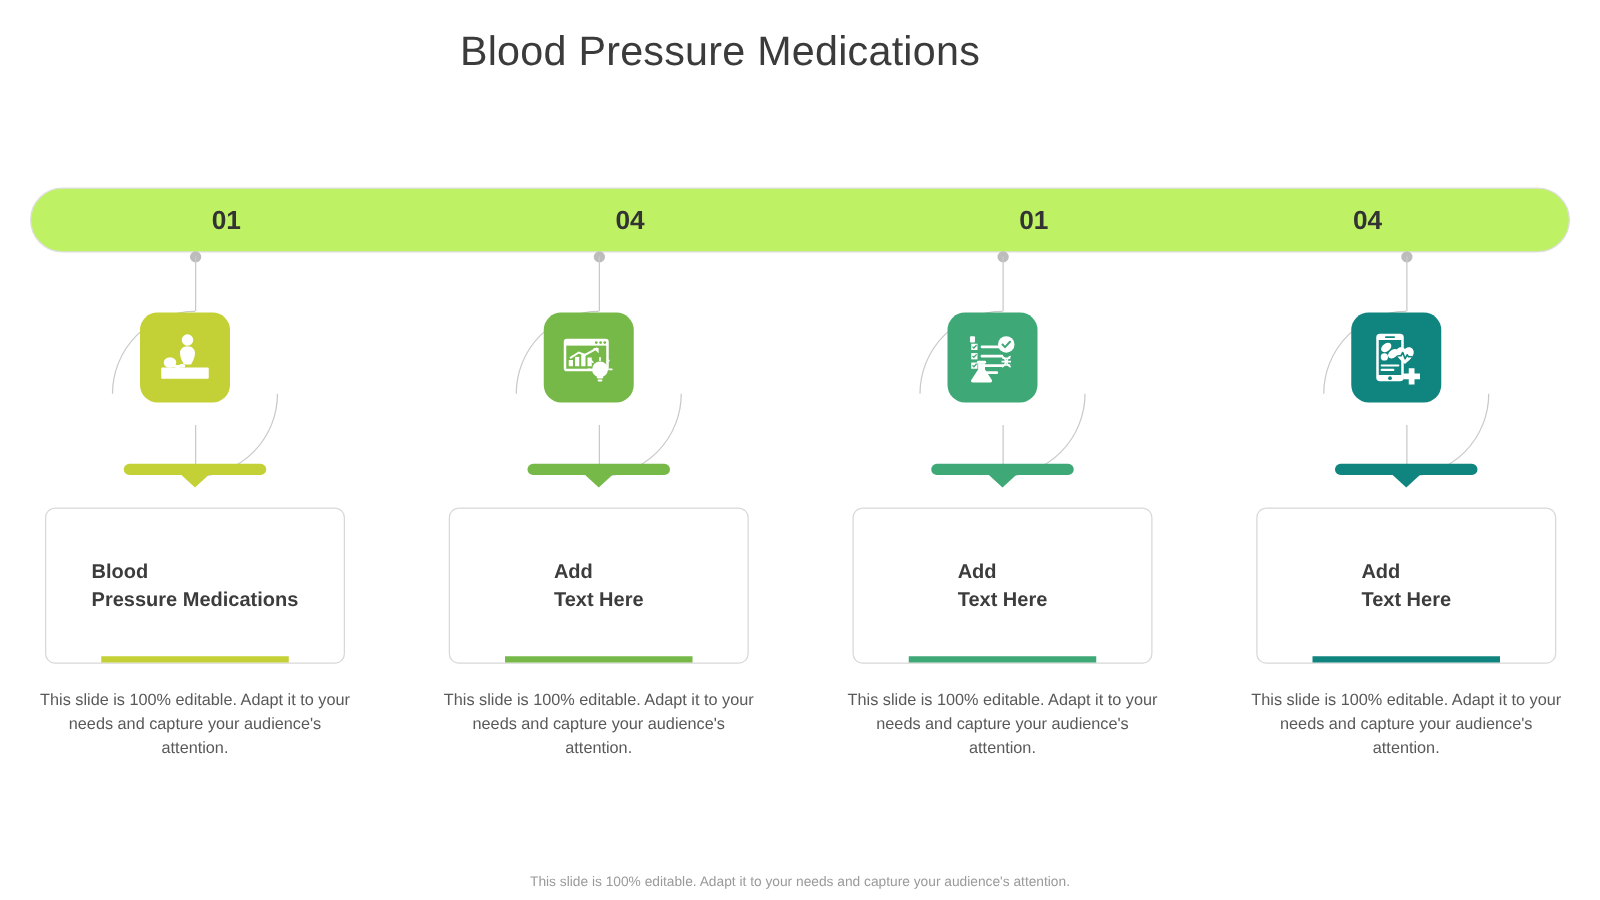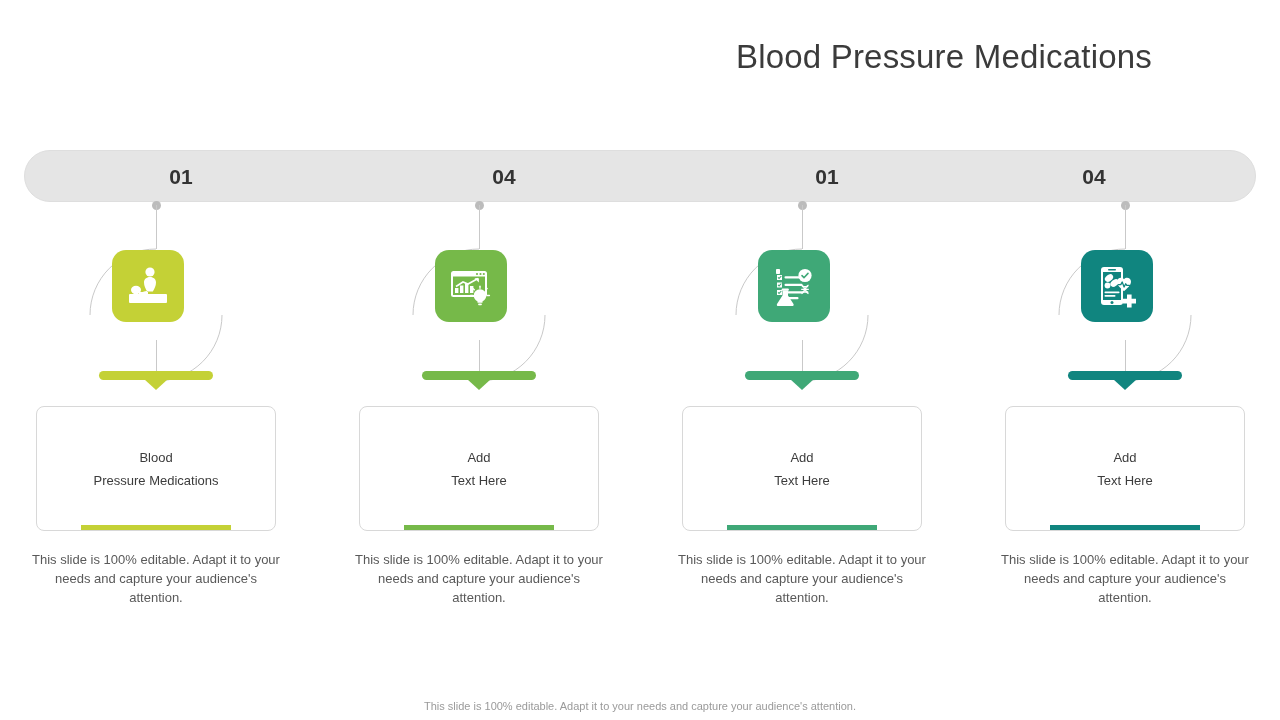"Blood Pressure Medications" .slide-title { text-align: right -> center; top: 38px -> 22px }
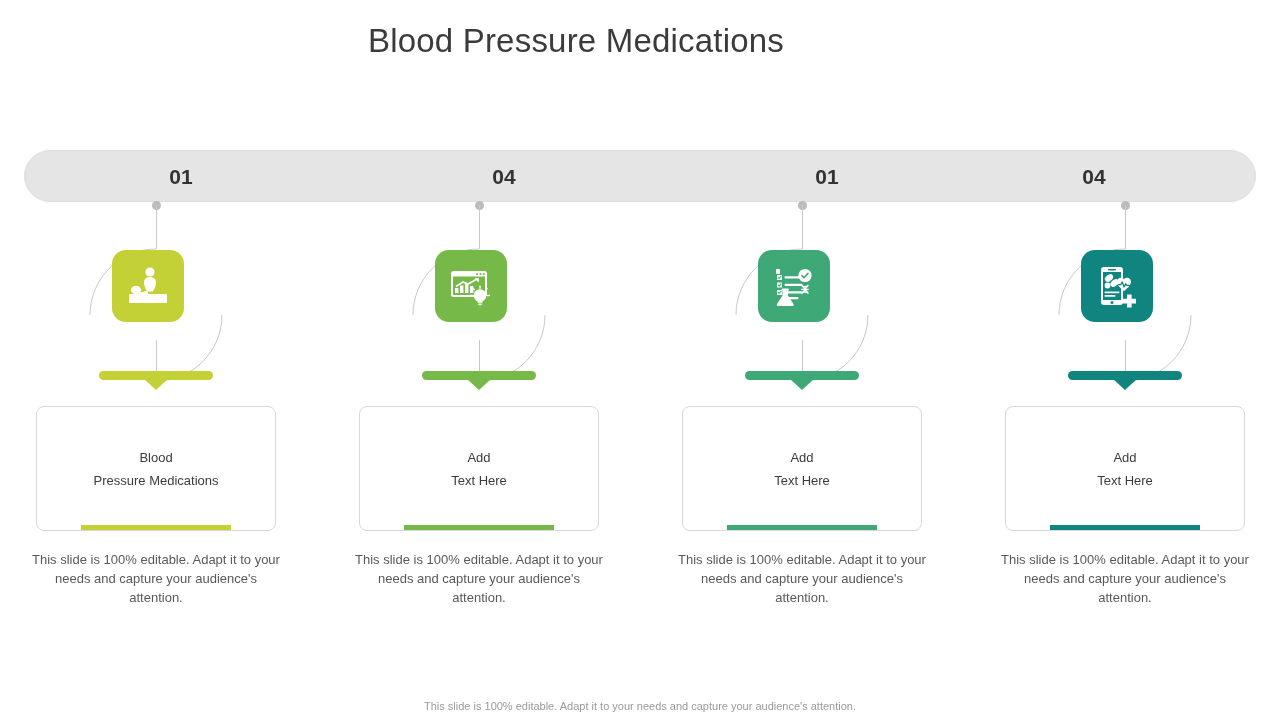"01" .number-bar { background: #e5e5e5 -> #bef264 }
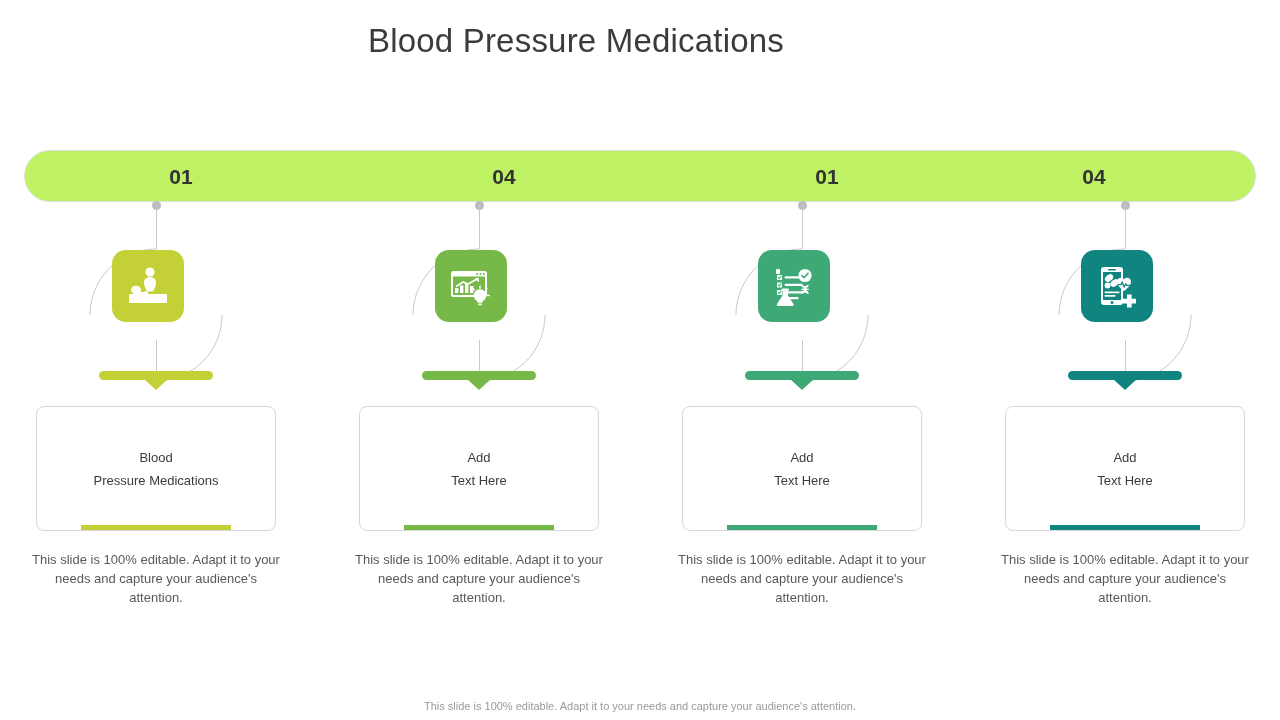"Blood" .card-title { font-size: 13px -> 16px; font-weight: normal -> bold; text-align: center -> none }
